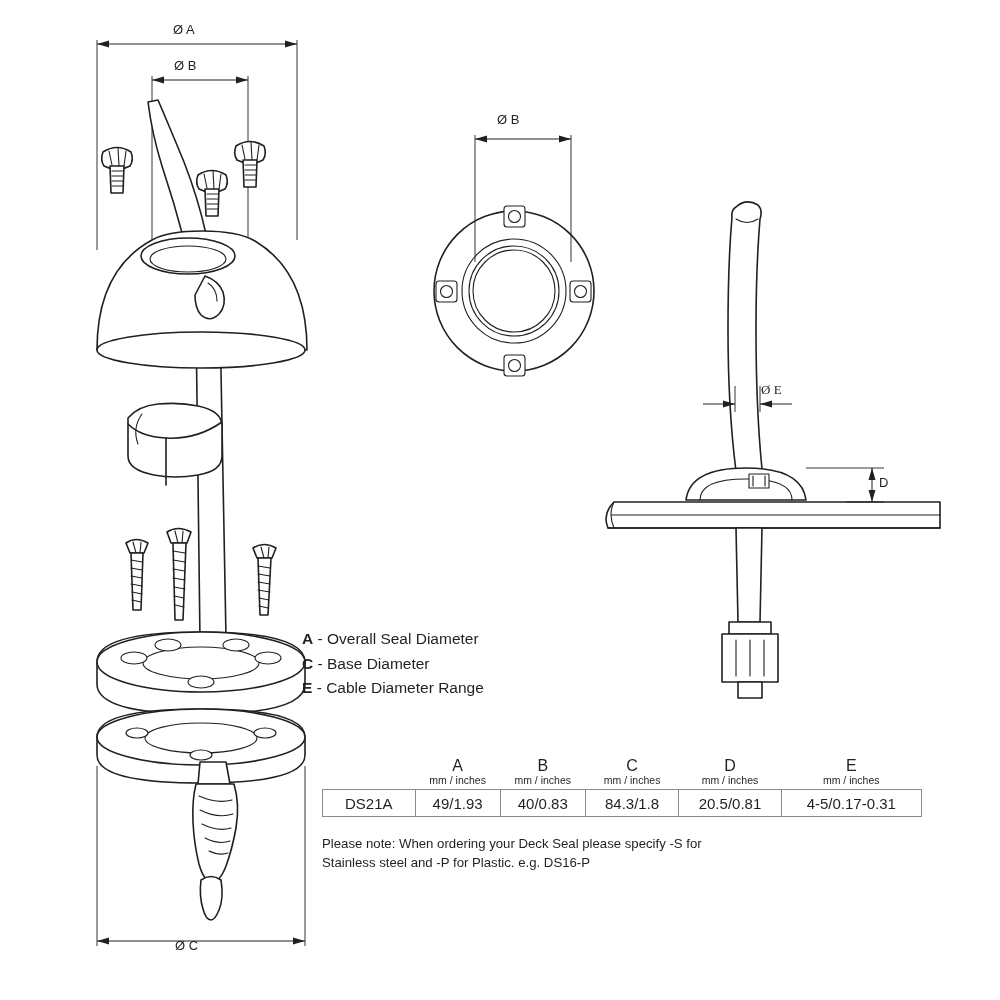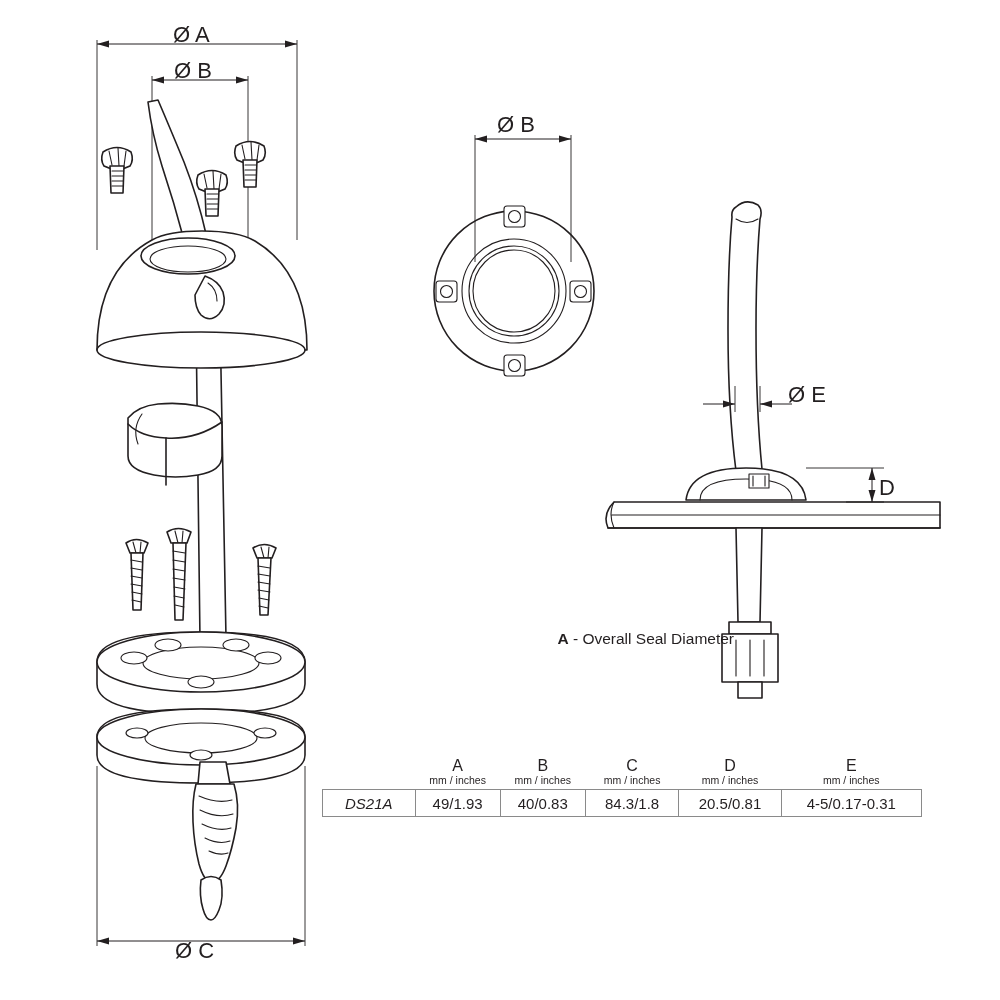"Ø A" .dimlbl { font-size: 22px -> 13px }
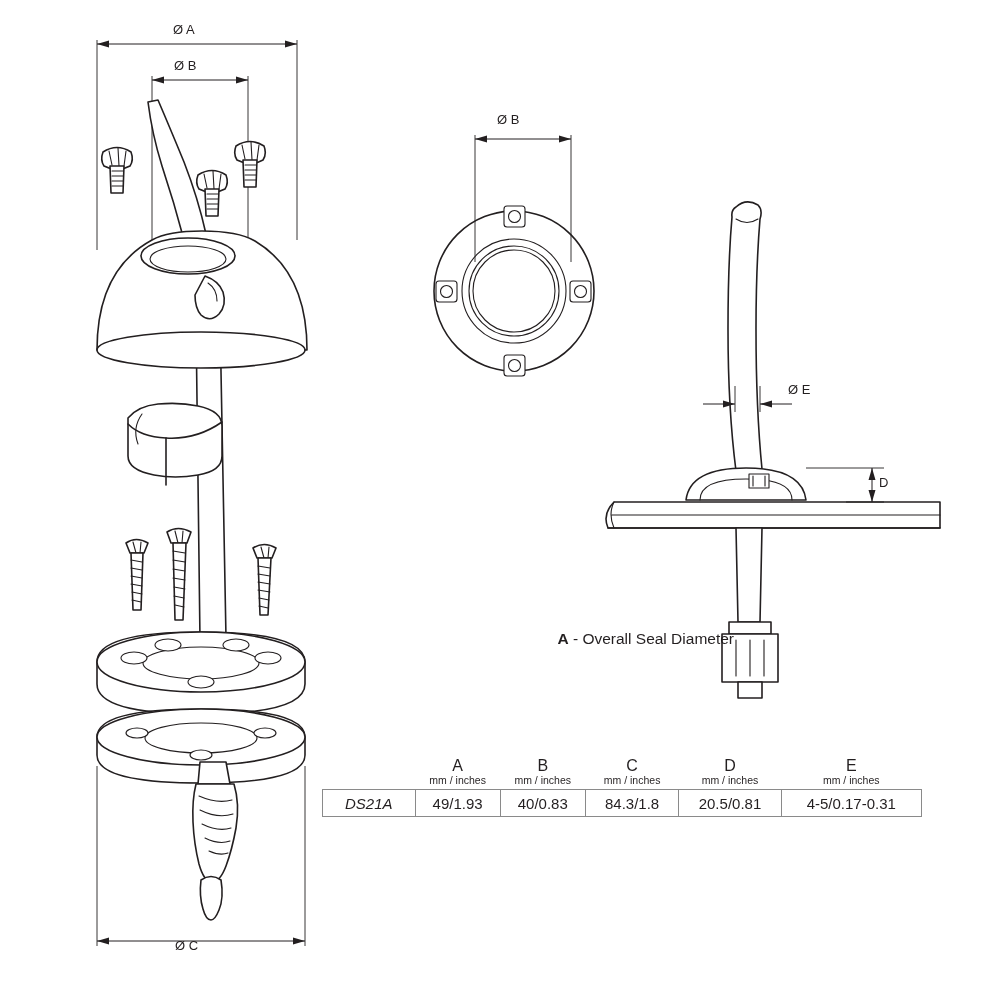"Ø E" div.lbl { font-family: none -> Liberation Serif, serif; left: 788px -> 761px }
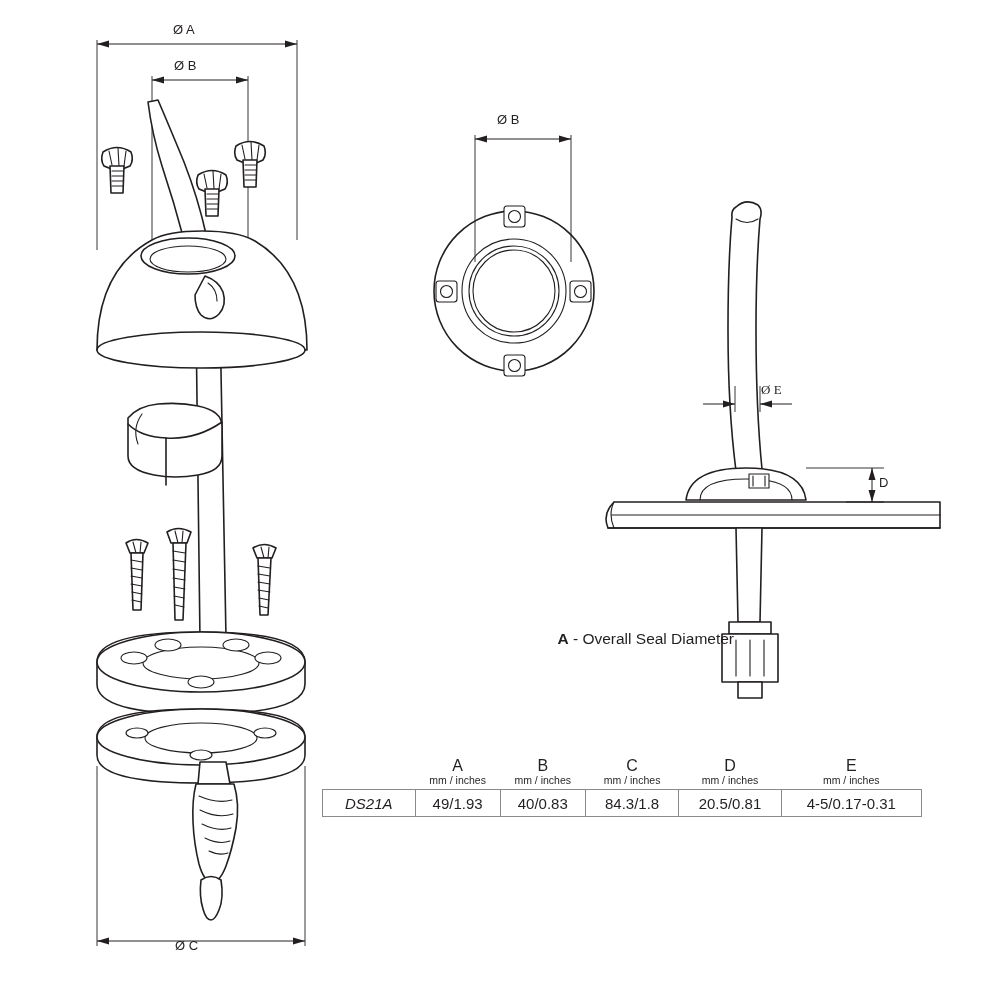"A - Overall Seal Diameter" #legend { left: 334px -> 302px; text-align: right -> none }
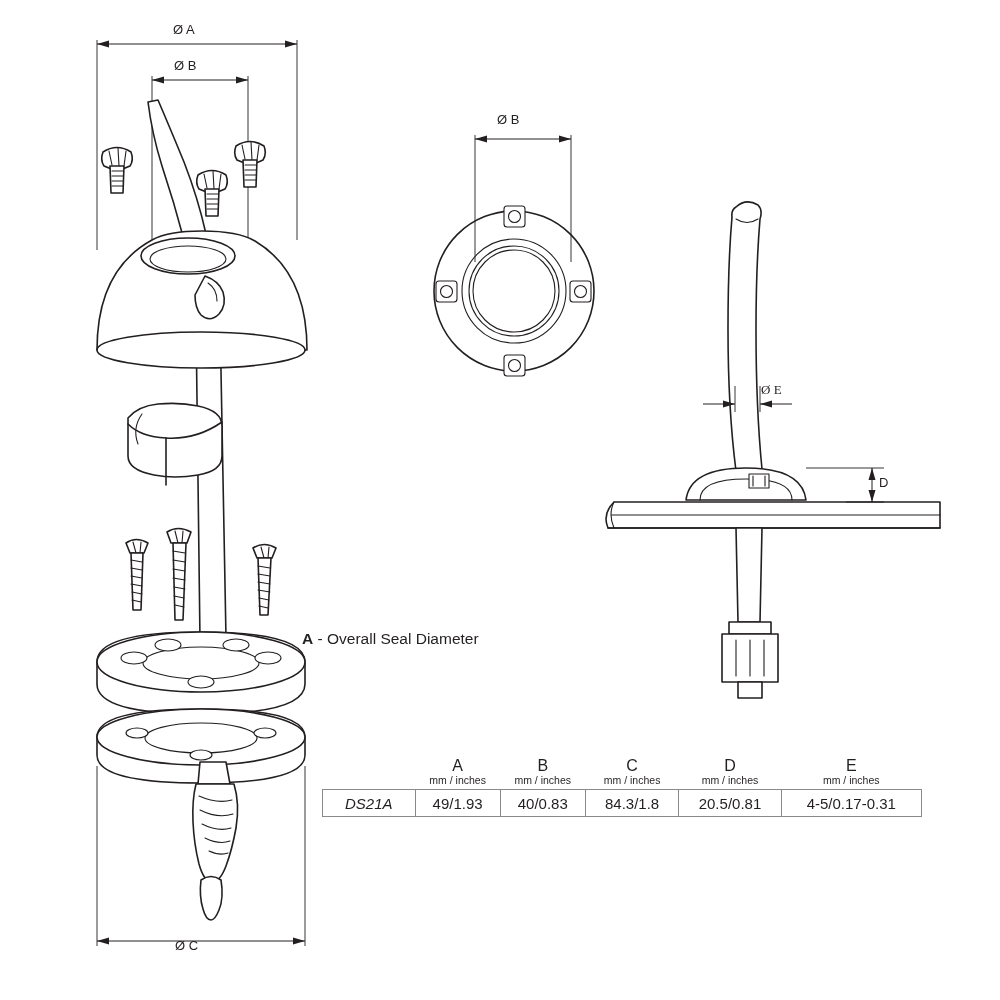"C - Base Diameter" div.legend-row { html: none -> <div> <span>C</span> <span>-</span> <span>Base Diameter</span> </div> }
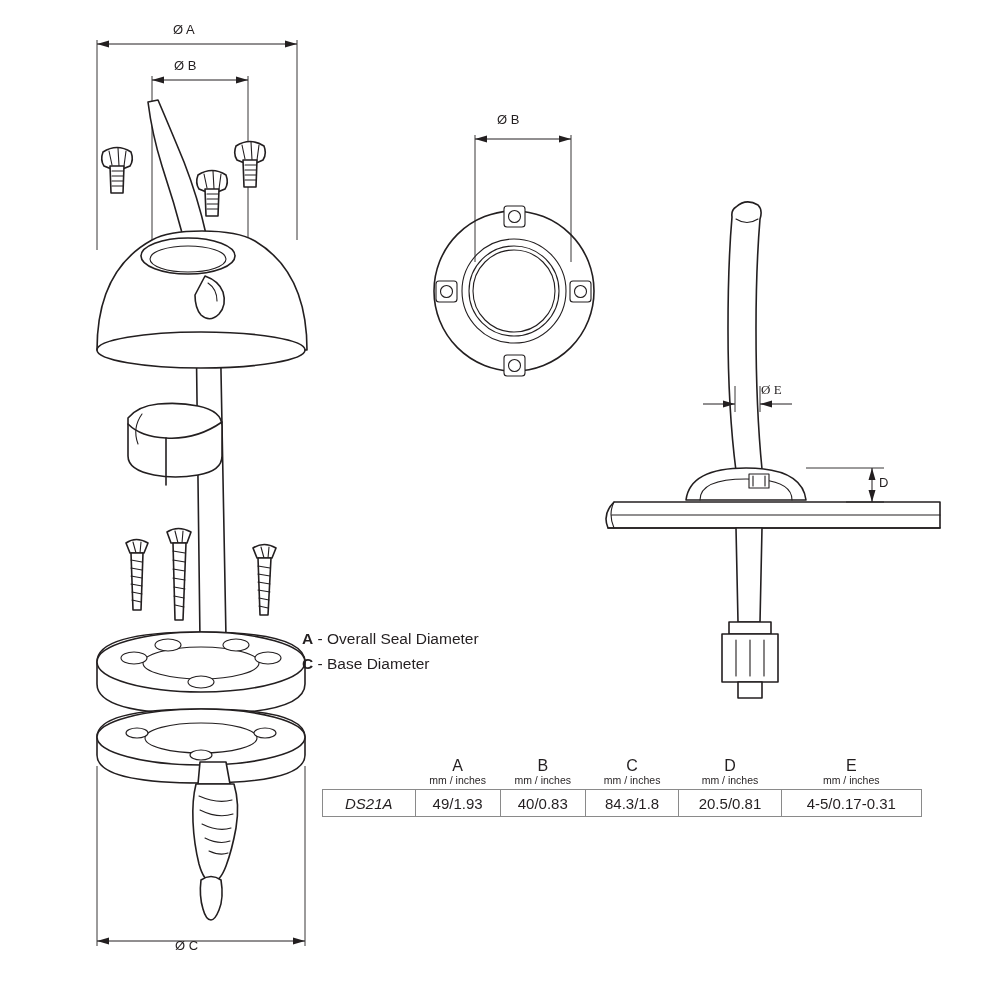"E - Cable Diameter Range" div.legend-row { html: none -> <div> <span>E</span> <span>-</span> <span>Cable Diameter Range</span> </div> }
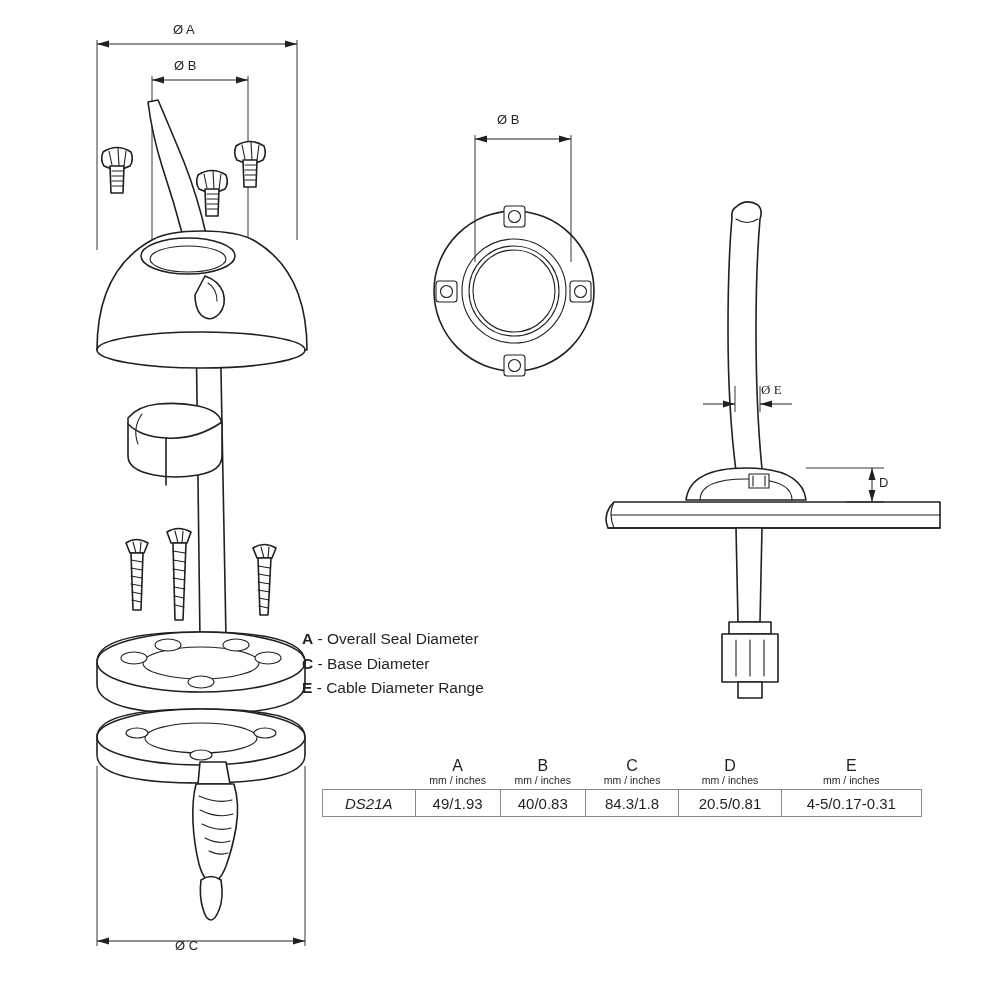"DS21A" .cell-model { font-style: italic -> none }
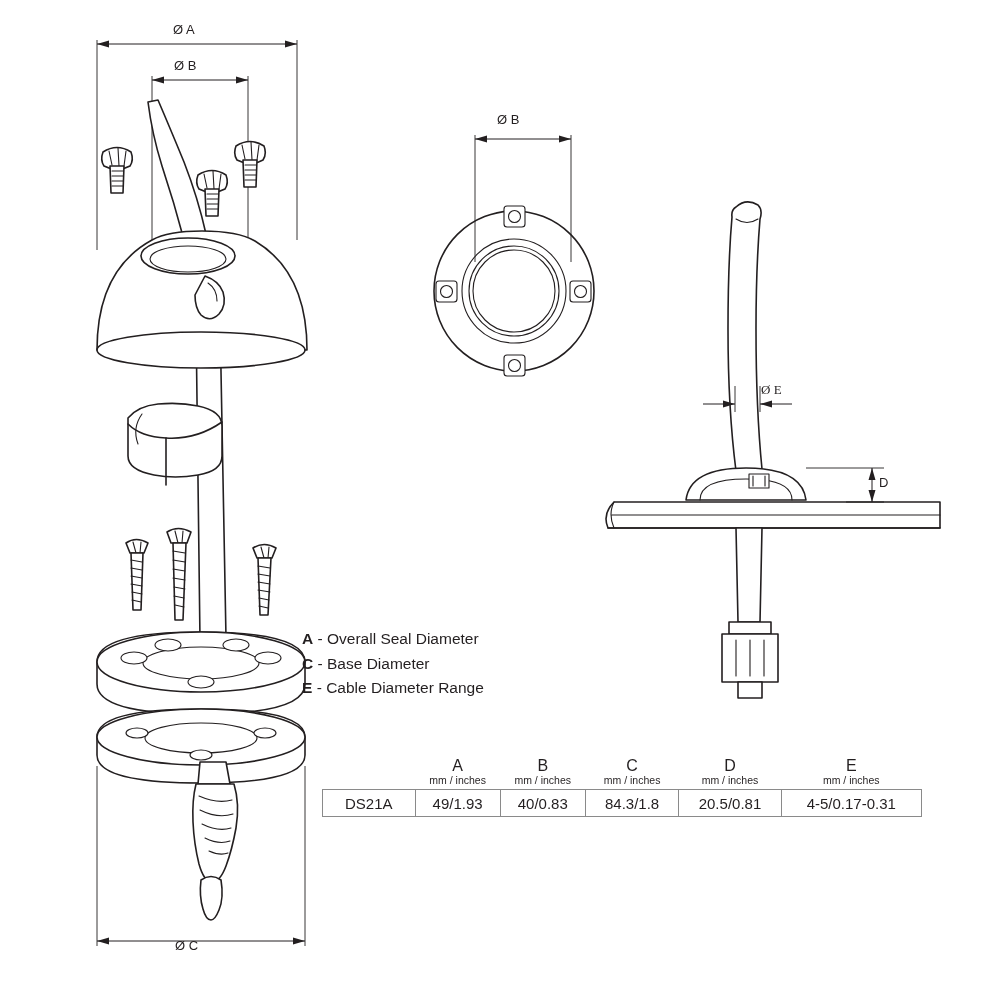"Please note: When ordering your" div { html: none -> <div>Please note: When ordering your Deck Seal please specify -S for Stainless steel and -P for Plastic. e.g. DS16-P</div> }
